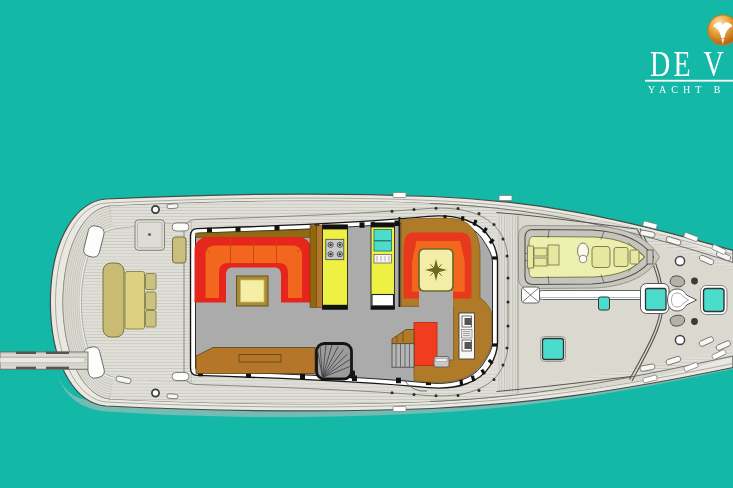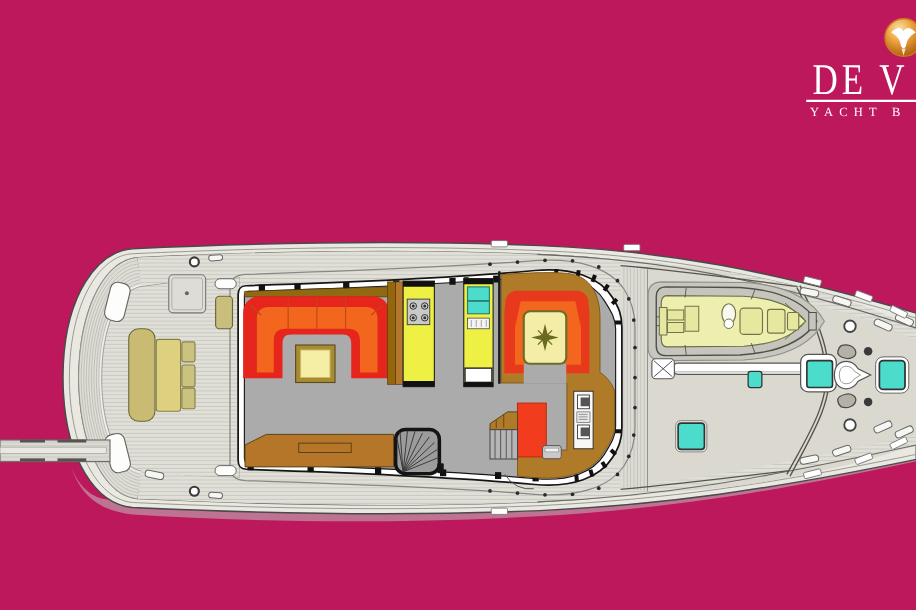"DE V" .stage { background: #be185d -> #14b8a6 }
